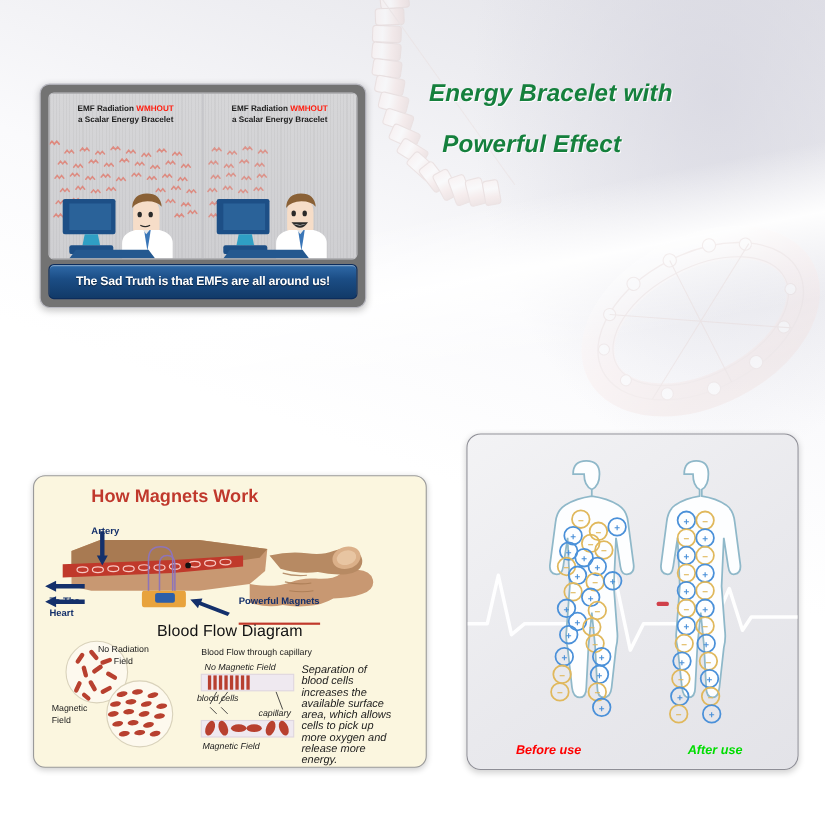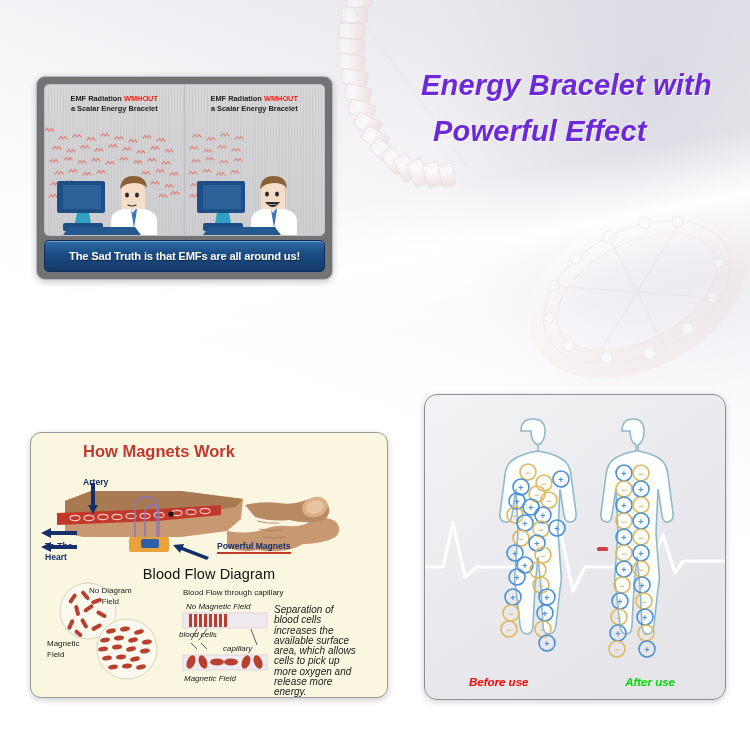"Energy Bracelet with" .headline { color: #6d28d9 -> #15803d; font-size: 29px -> 22px; left: 421px -> 390px }
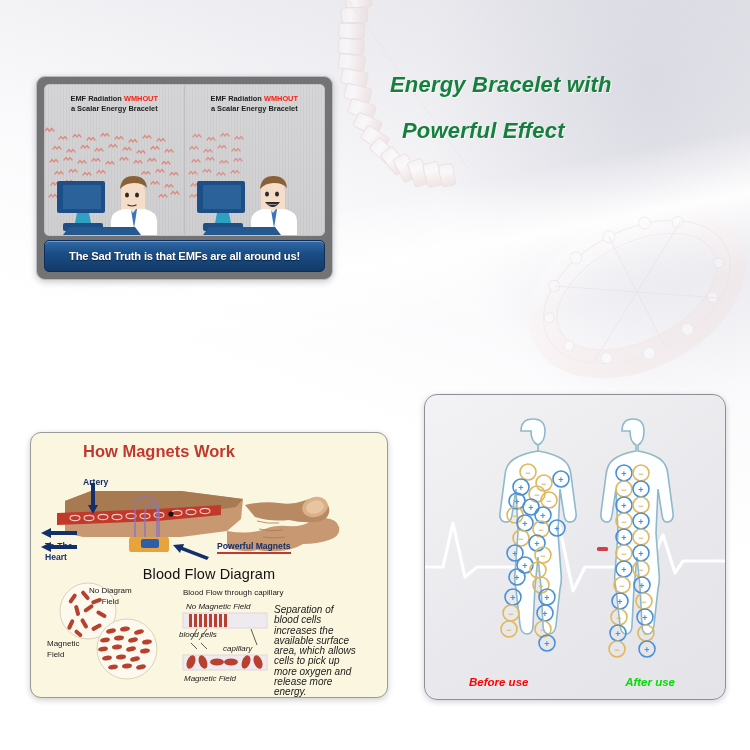"Powerful Magnets" .lbl-pm u { padding-bottom: 1px -> 15px }
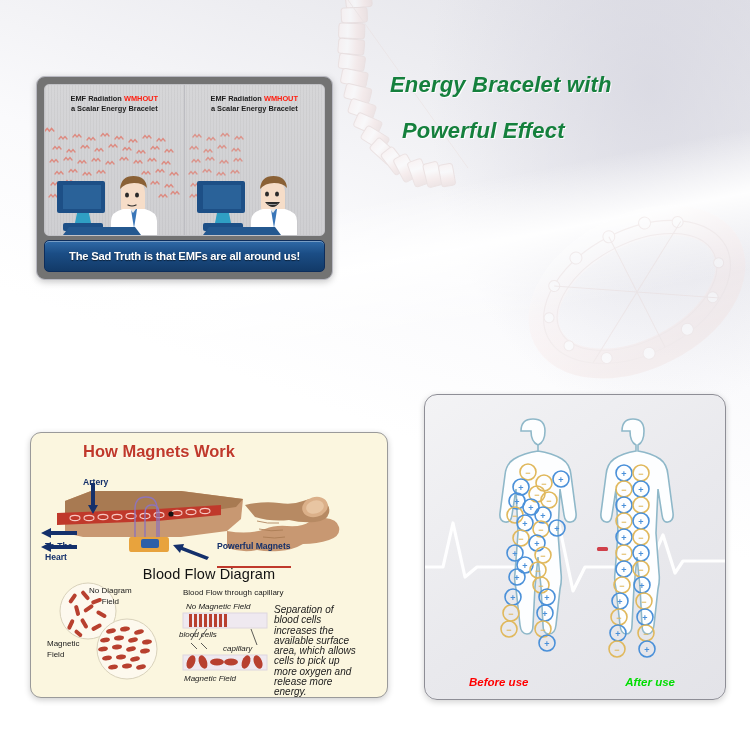"No Diagram" span { text: Diagram -> Radiation }
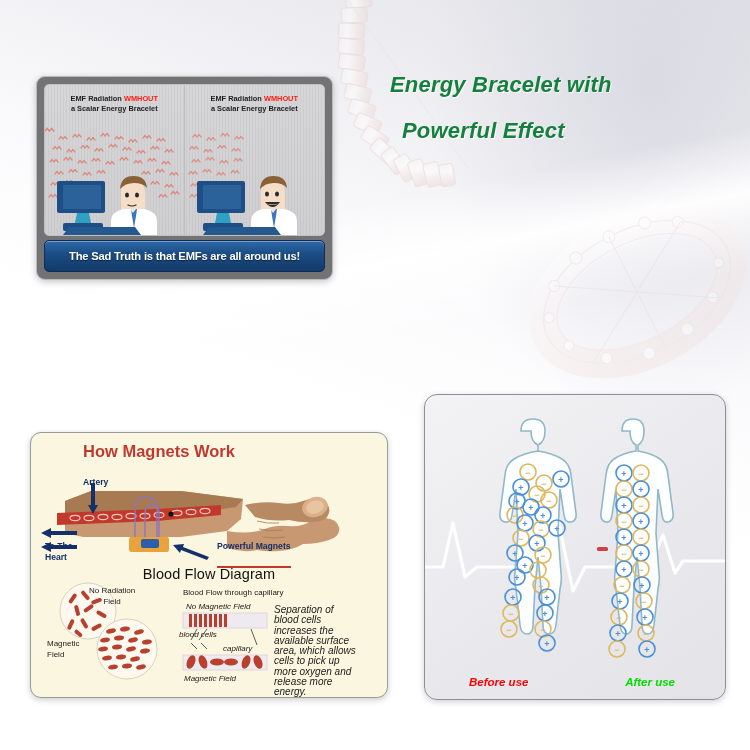"capillary" div.smi { left: 192px -> 204px }
